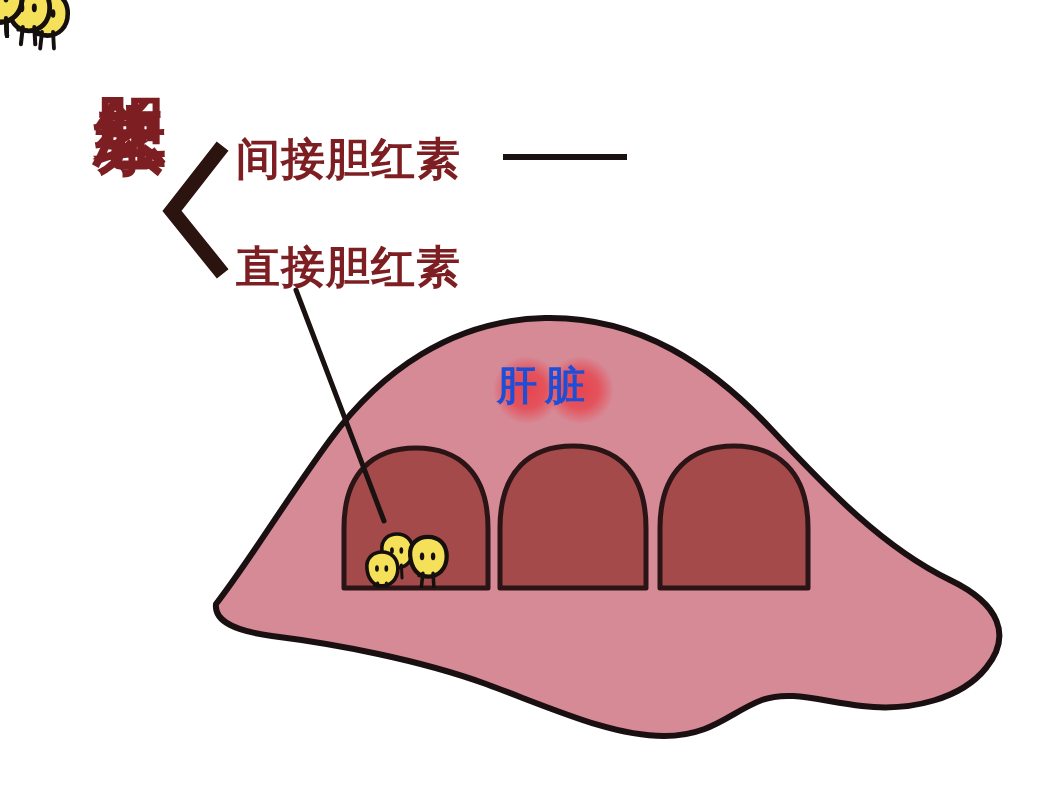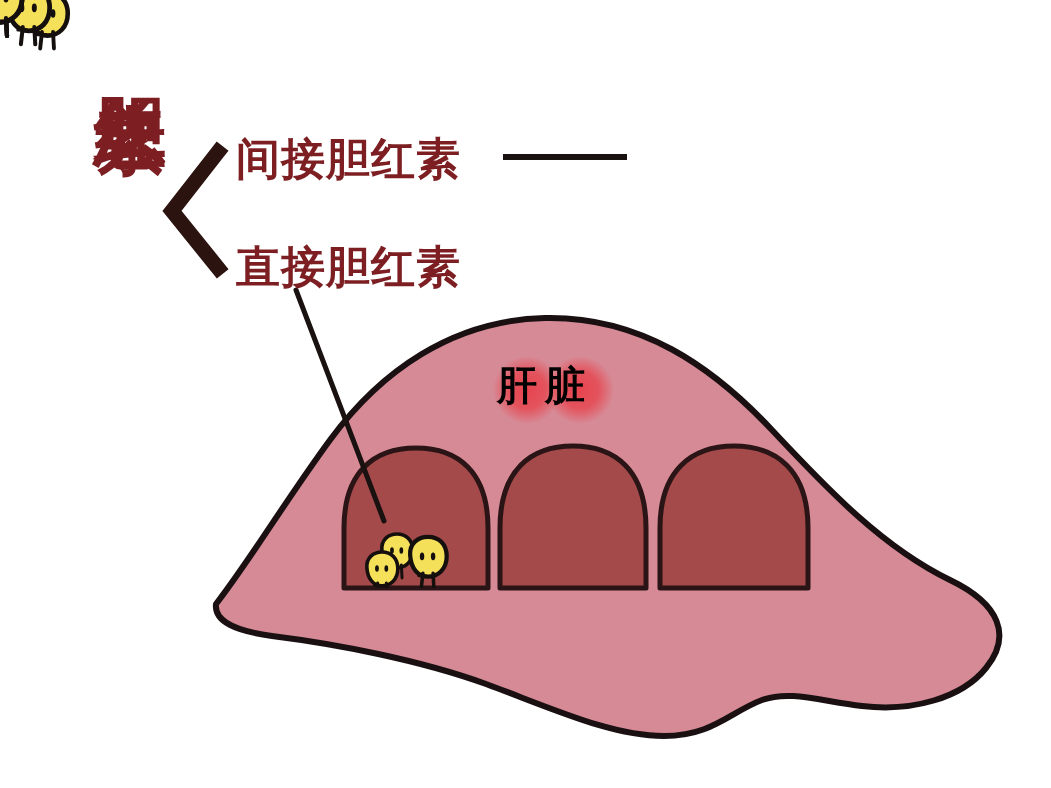"肝脏" .organ-label { color: #000000 -> #1d4ed8 }
